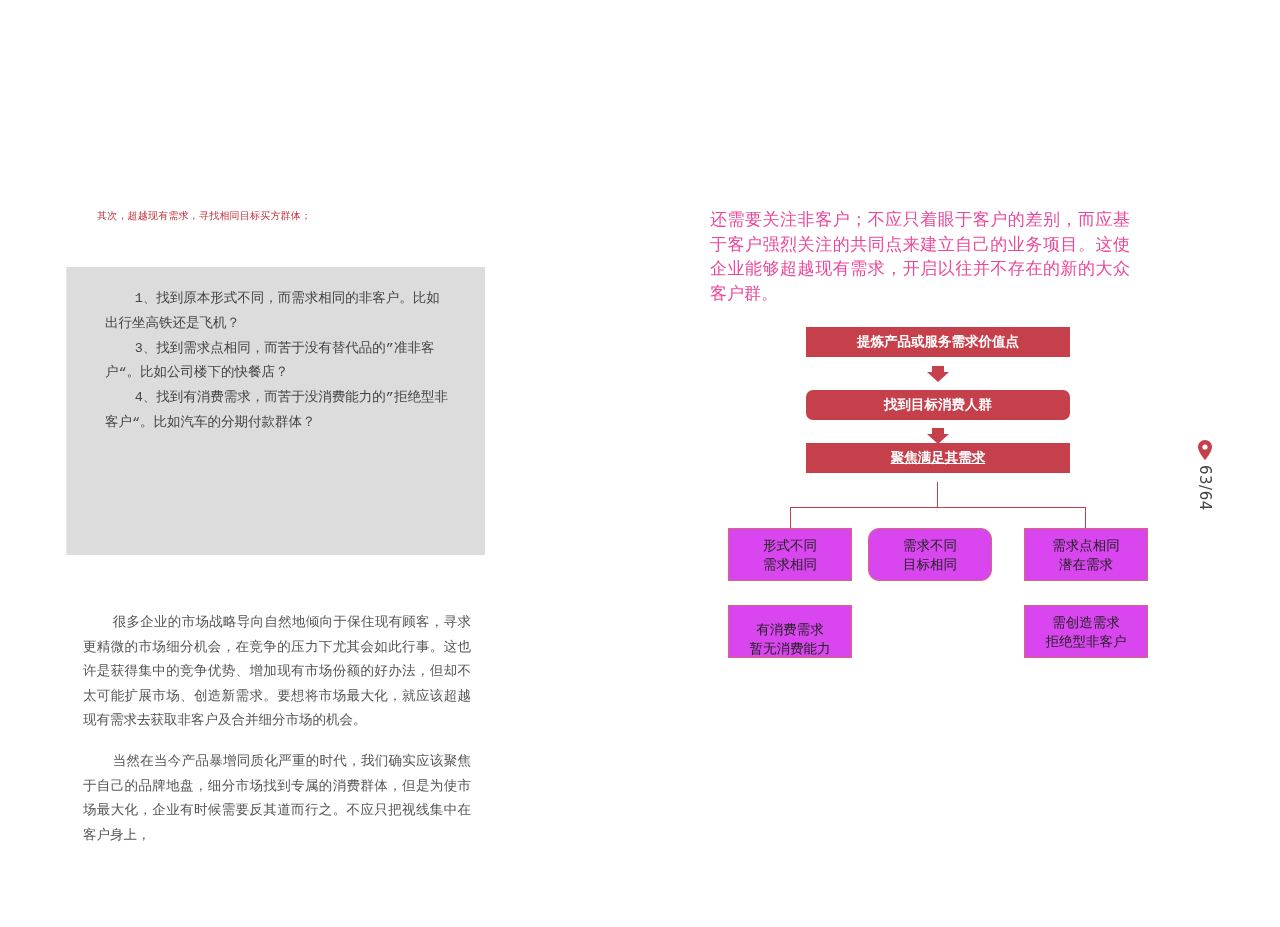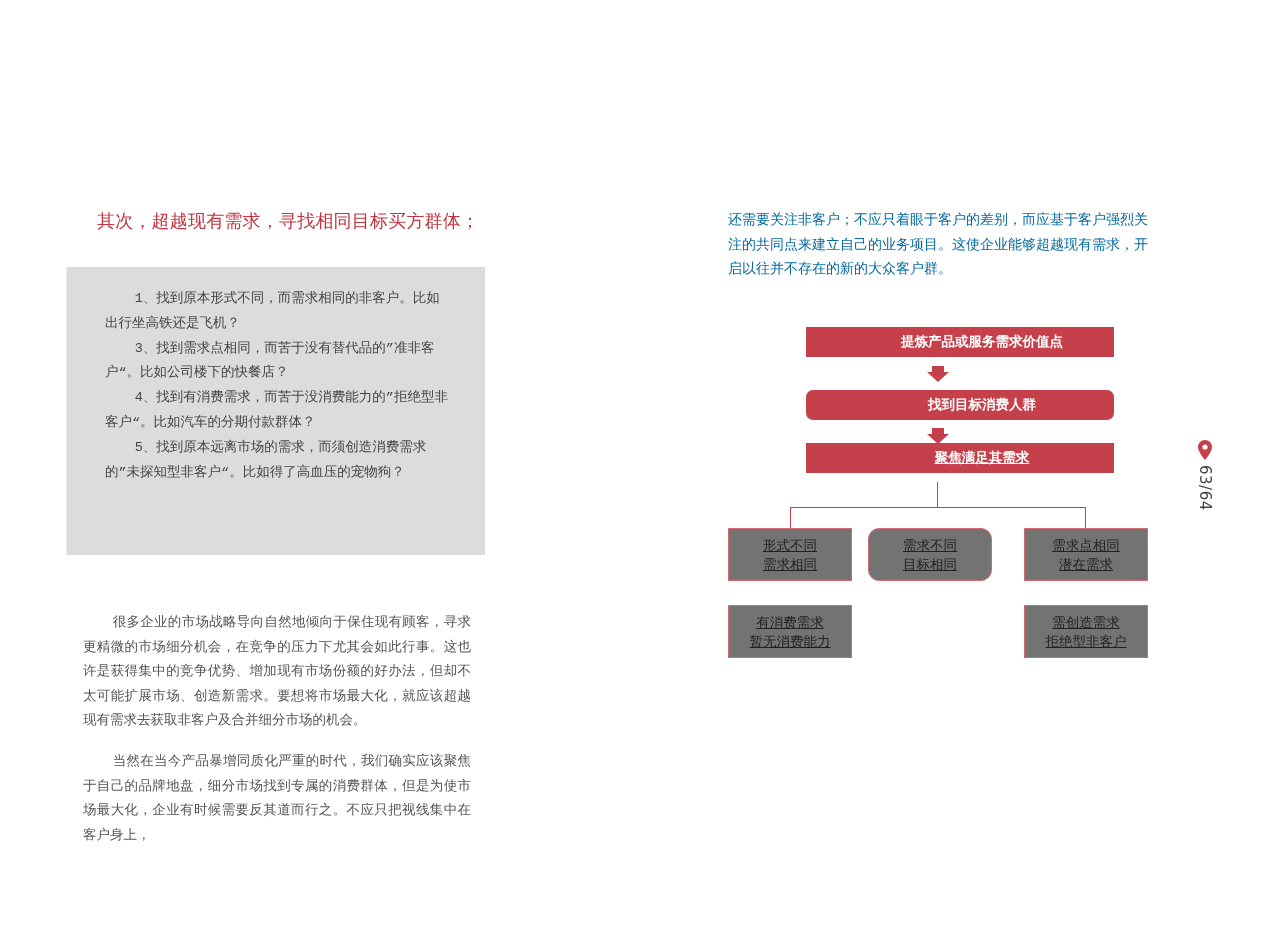"其次，超越现有需求，寻找相同目标买方群体；" .heading { font-size: 18px -> 10px }
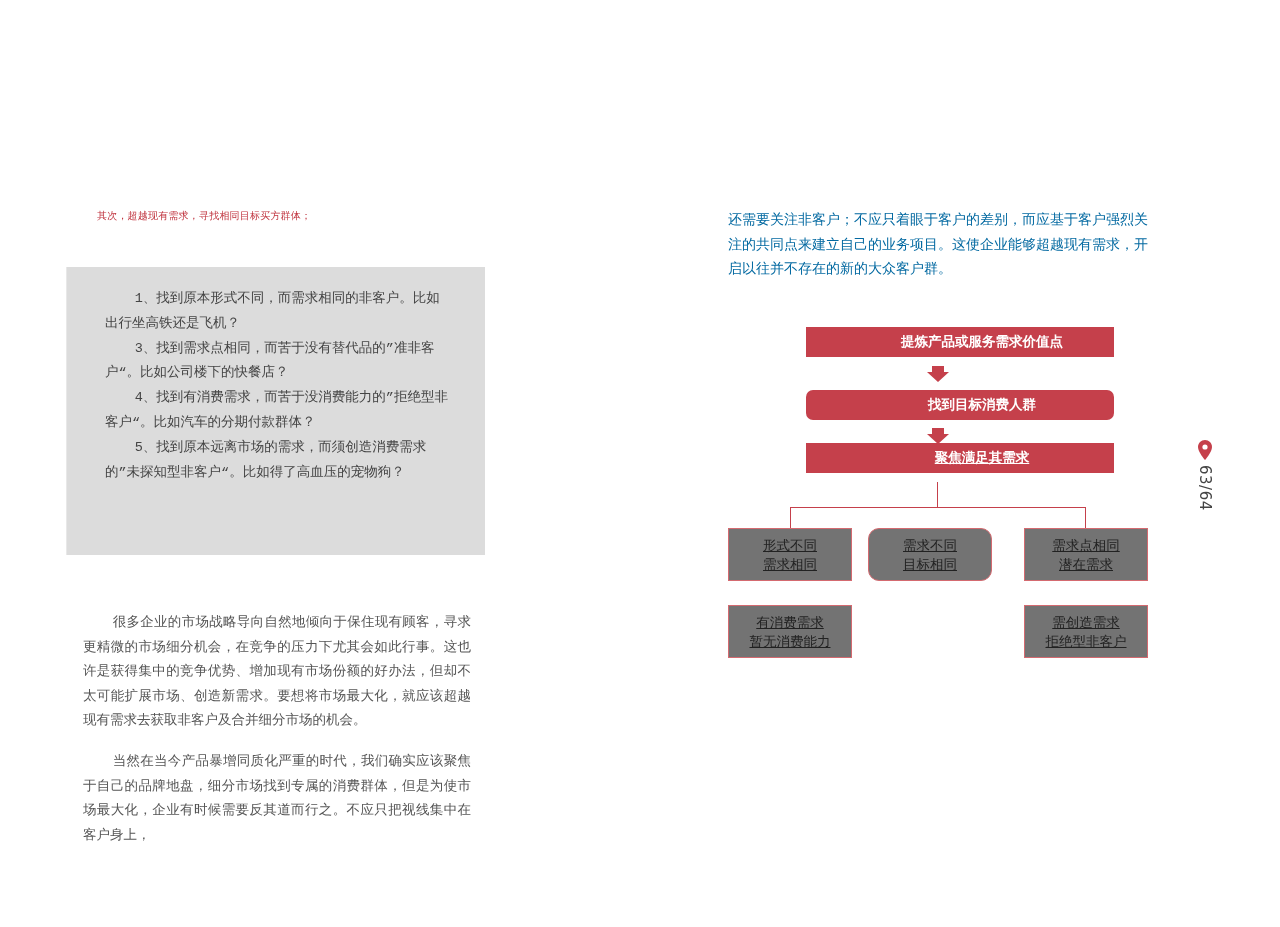"还需要关注非客户；不应只着眼于客户的差别，而应基于客户强烈关注的共同点来建立自己" .body-right { color: #0369a1 -> #ec4899; font-size: 14px -> 17px; left: 728px -> 710px }
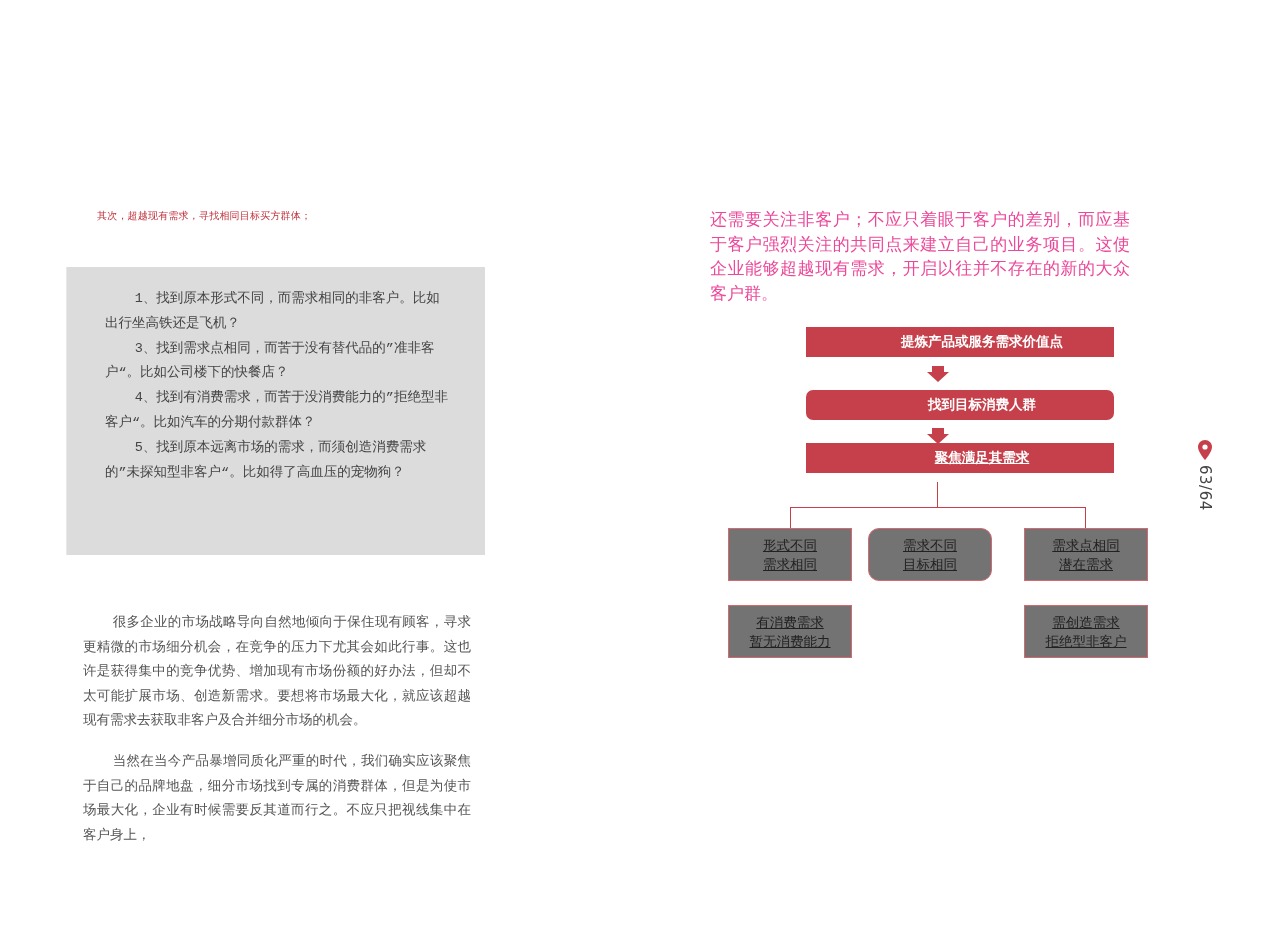"提炼产品或服务需求价值点" .flow-box { padding-left: 44px -> none }
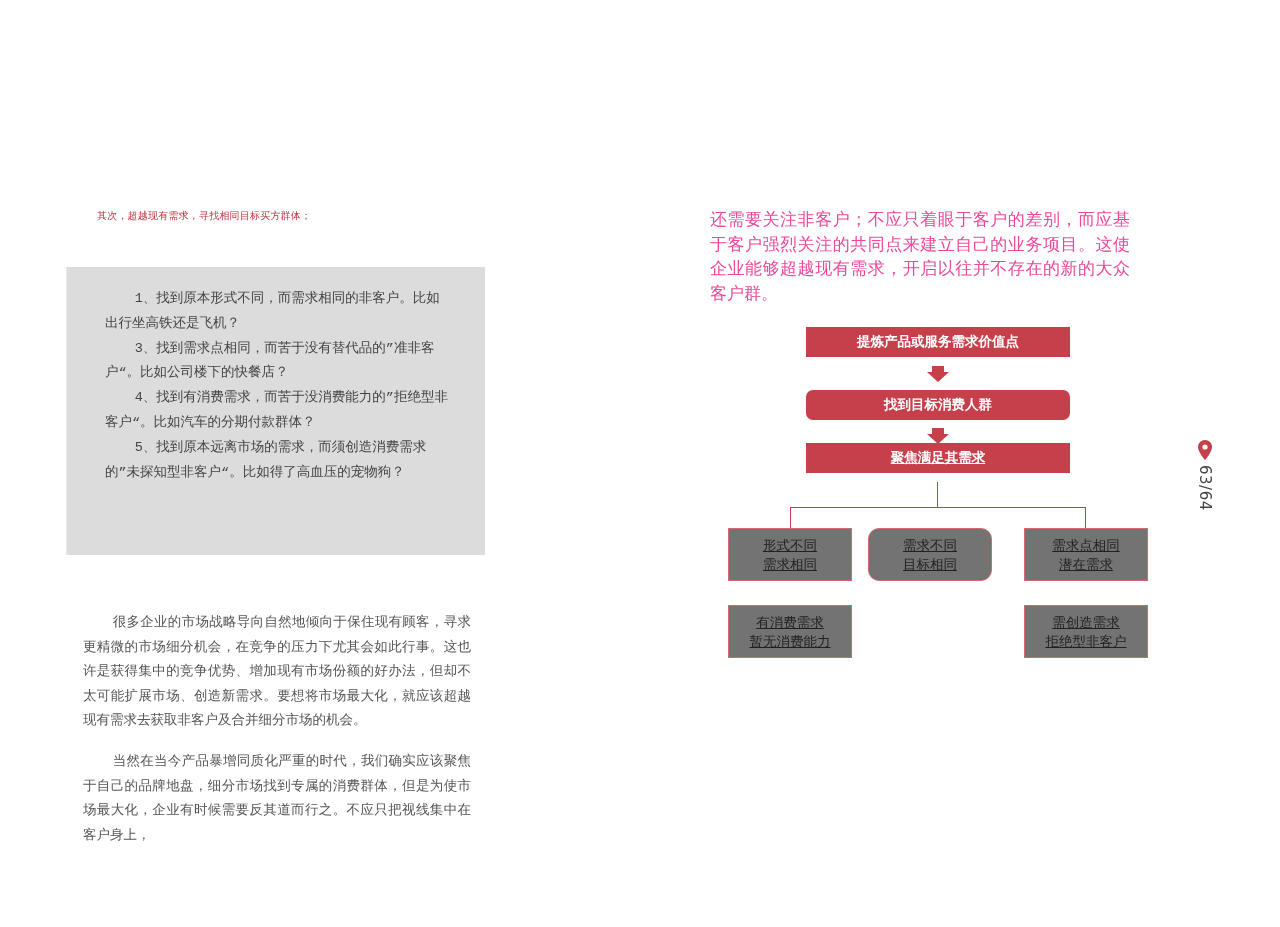"5、找到原本远离市场的需求，而须创造消费需求的”未探知型非客户“。比如得了高血压" p { html: <p>5、找到原本远离市场的需求，而须创造消费需求的”未探知型非客户“。比如得了高血压的宠物狗？</p> -> none }
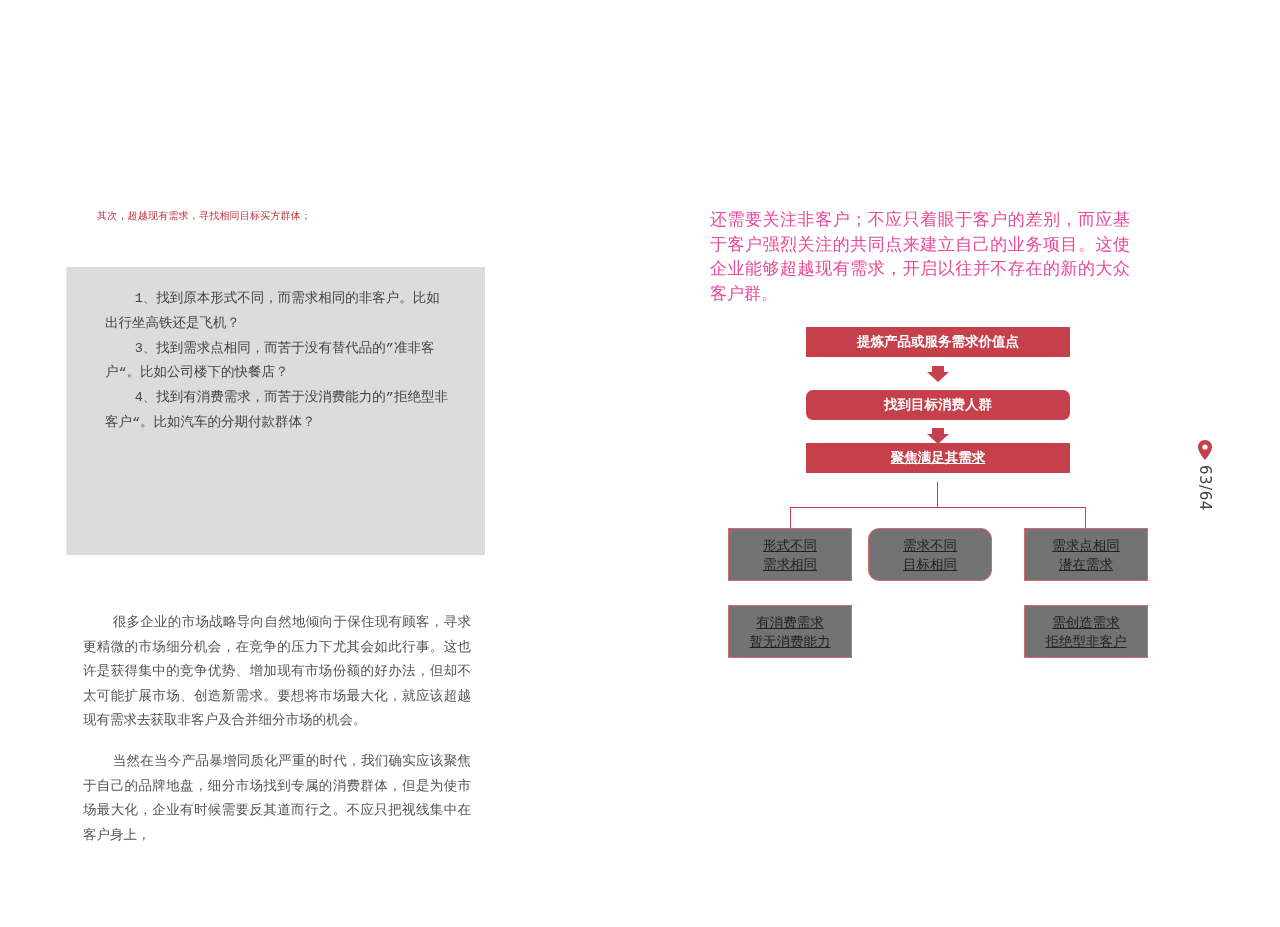"形式不同" .leaf { background: #737373 -> #d946ef; text-decoration: underline -> none }
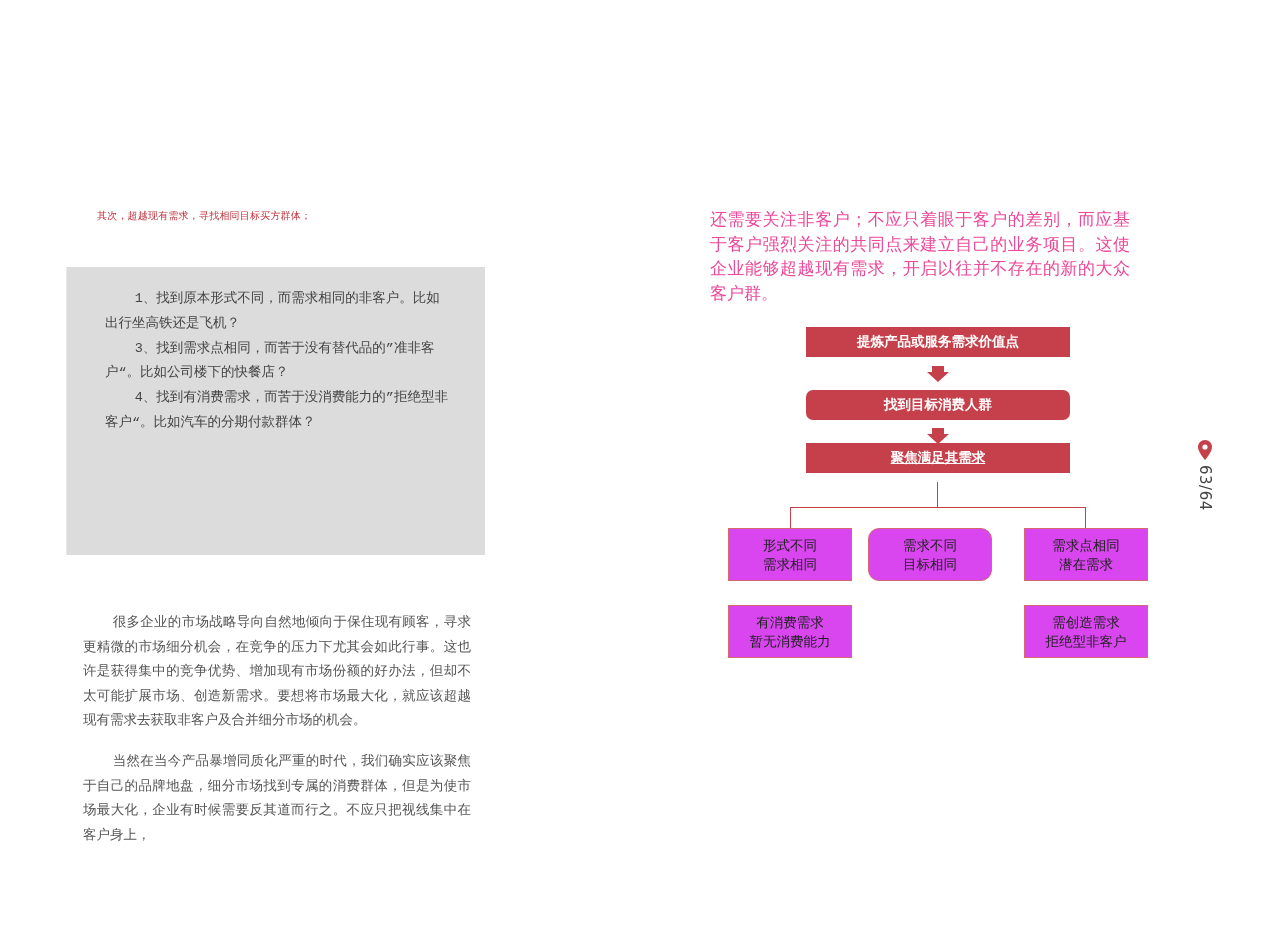"有消费需求" div.abs { justify-content: none -> flex-end }
